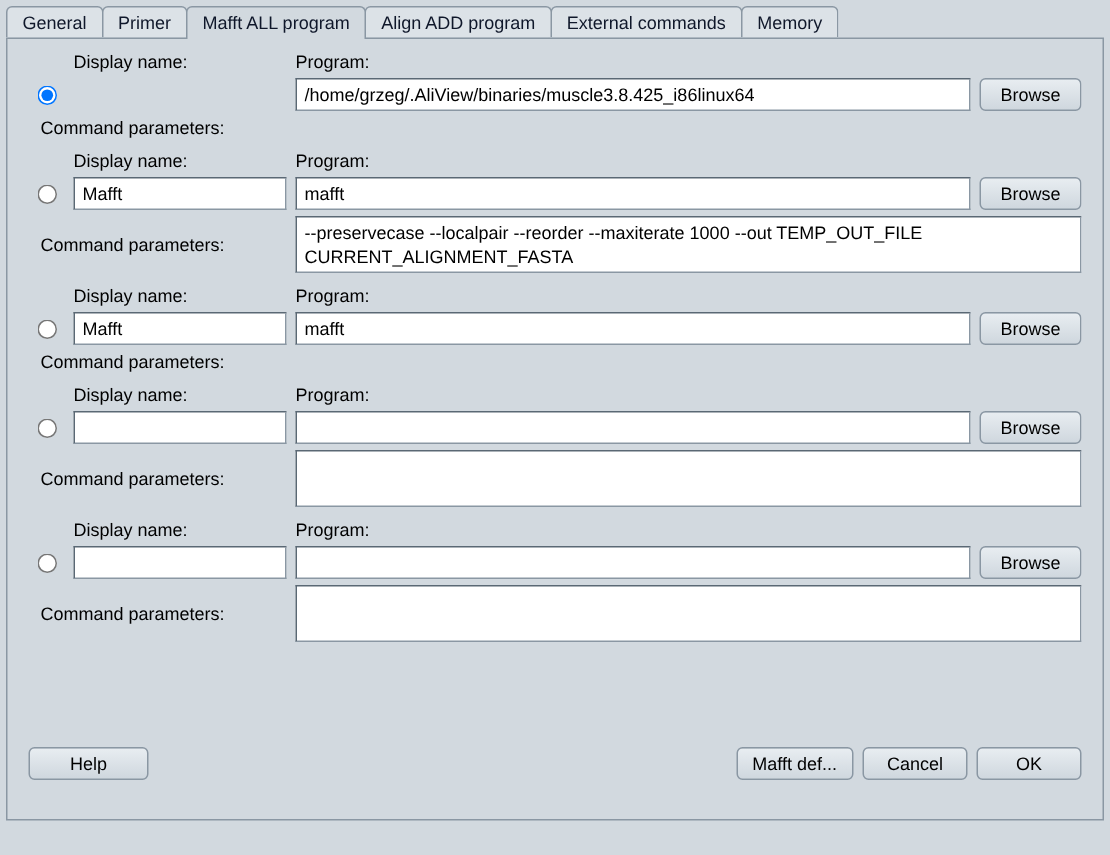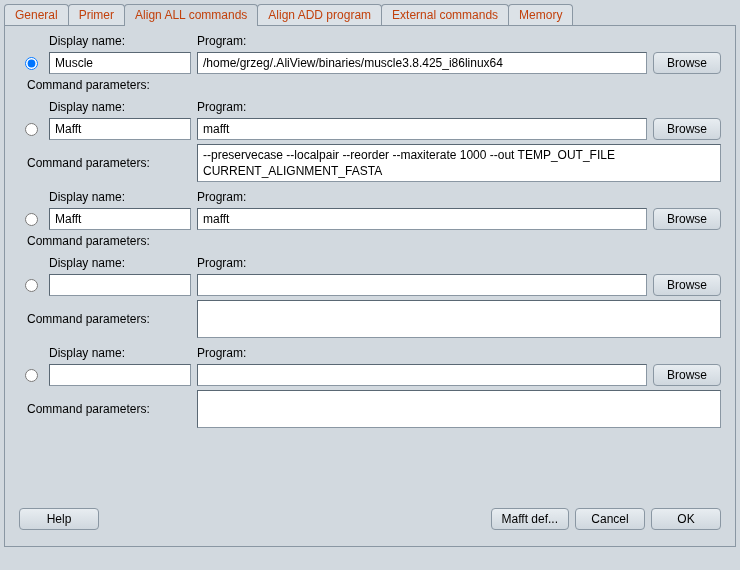"General" .tab { color: #c2410c -> #0f172a }
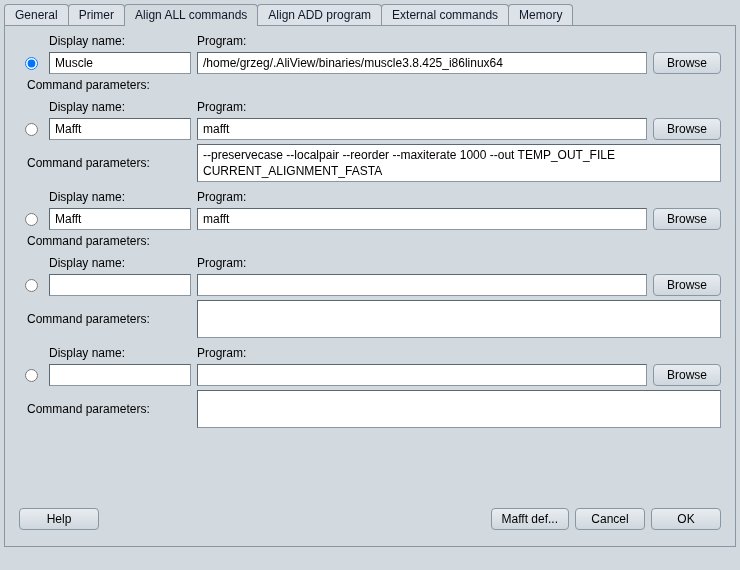"Align ALL commands" div.tab { text: Align ALL commands -> Mafft ALL program }
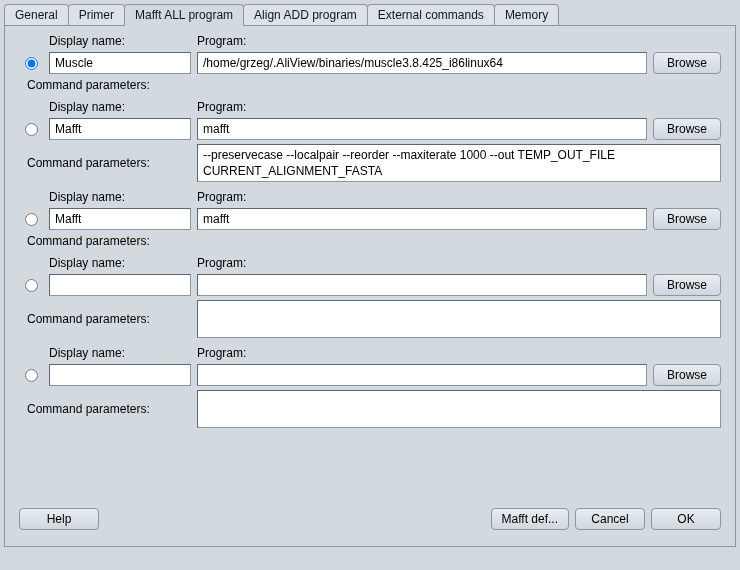"Muscle" input.in-disp { html: <input> -> none }
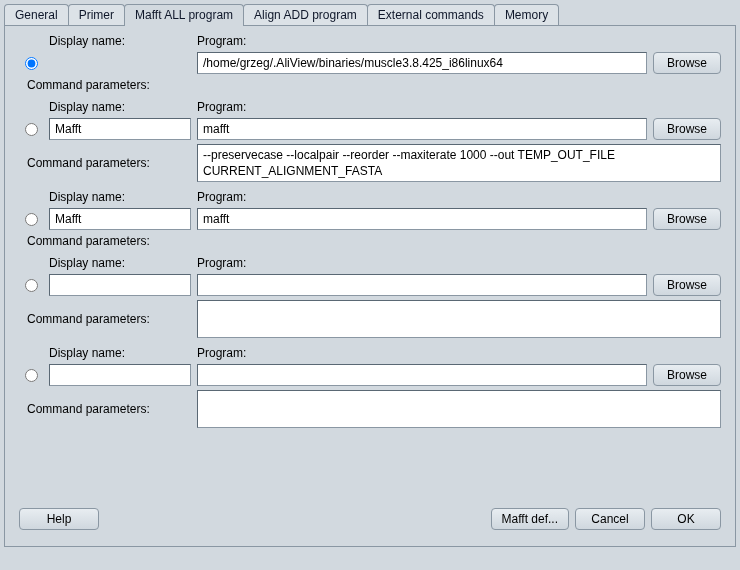"Help" .bbar { bottom: 16px -> 26px }
